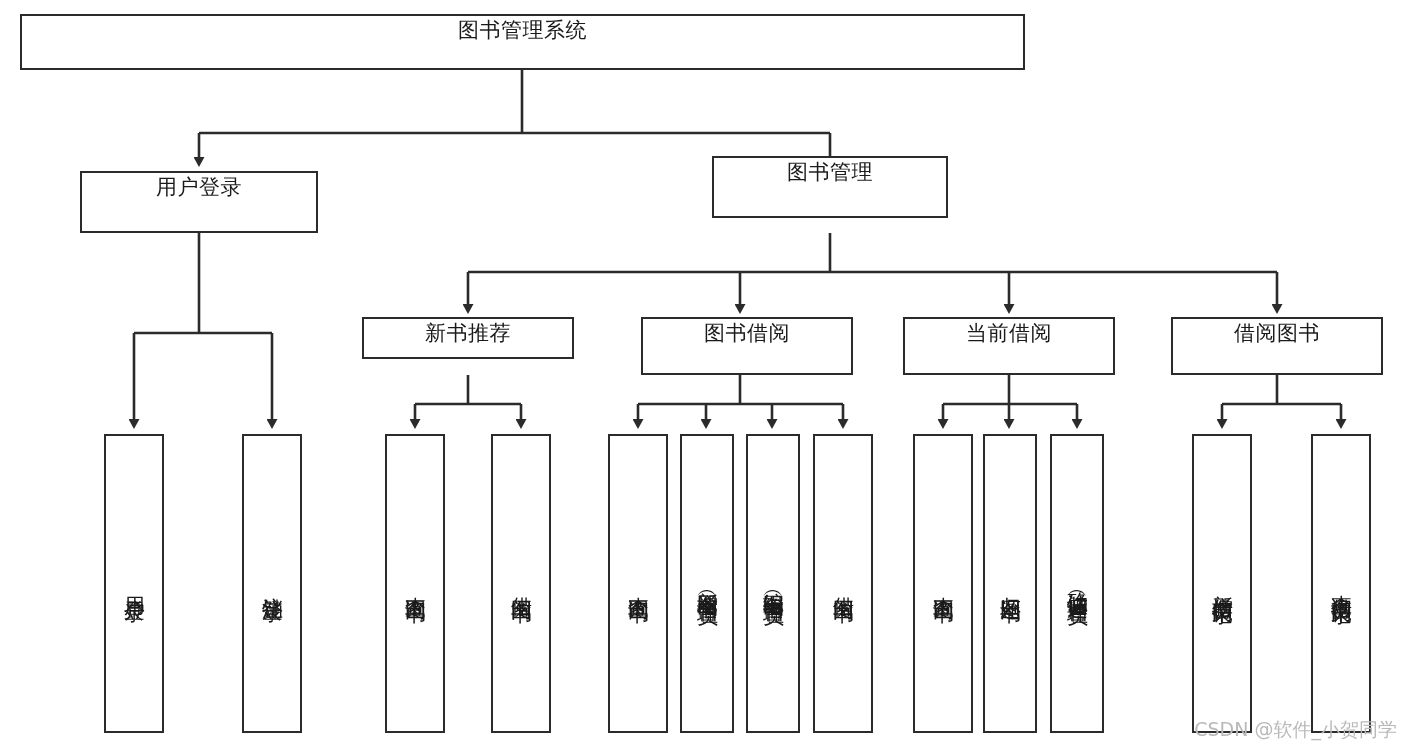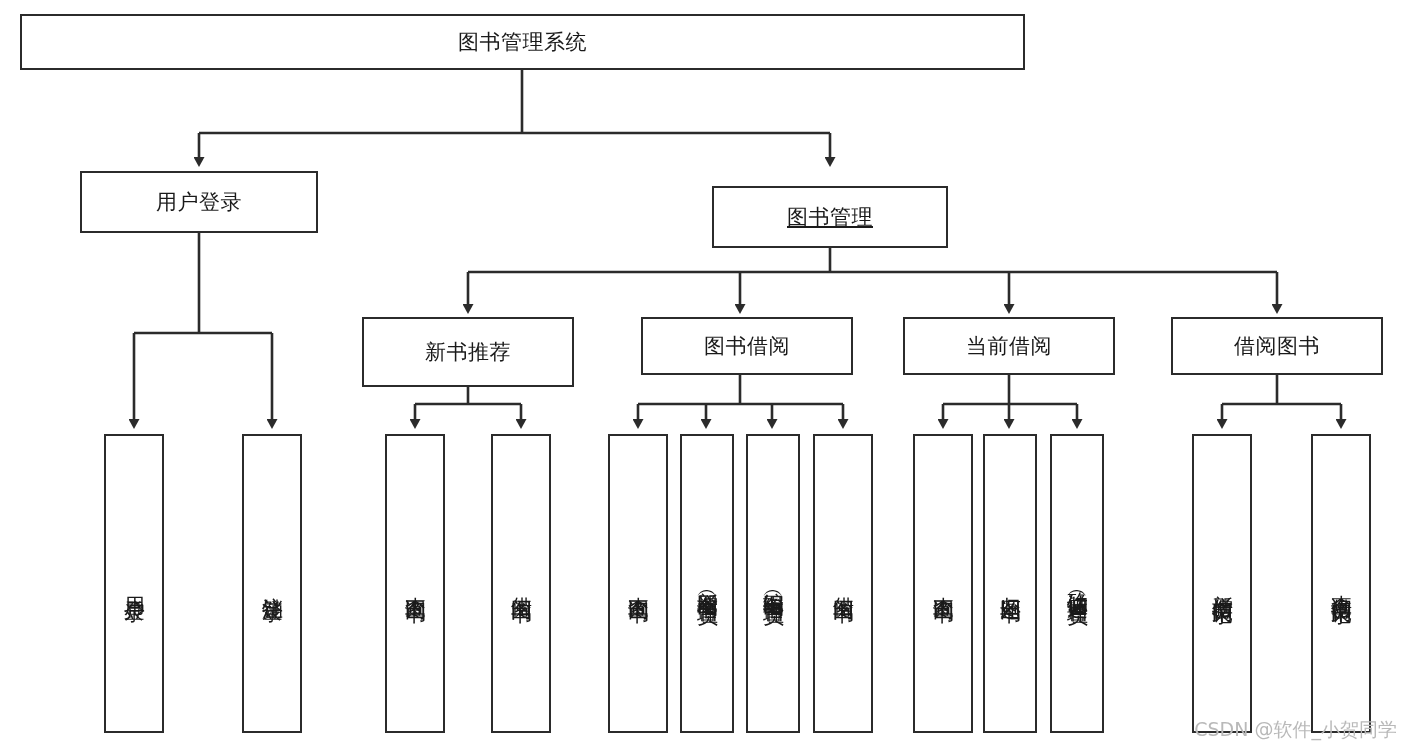"图书管理系统" .node { align-items: center -> flex-start }
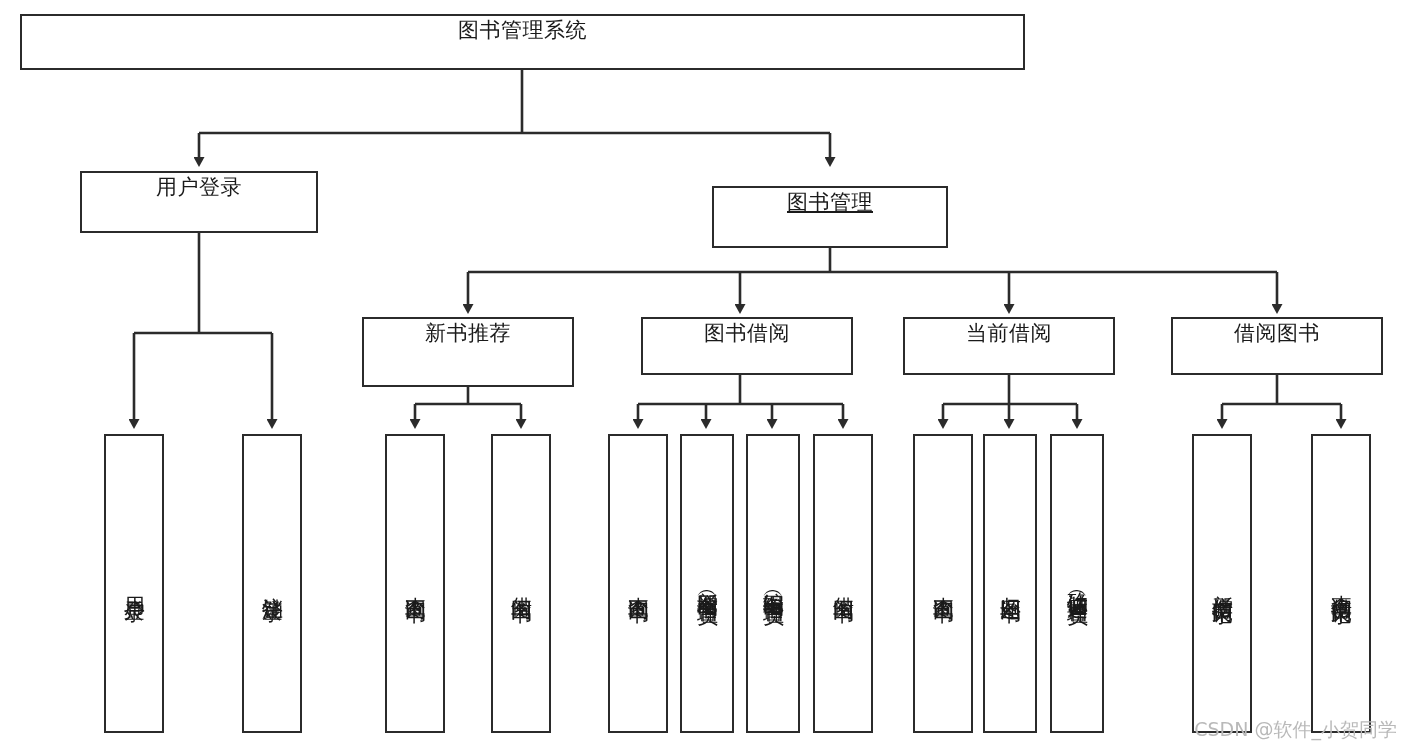"图书管理" div.node { text-decoration: underline -> none; top: 186px -> 156px }
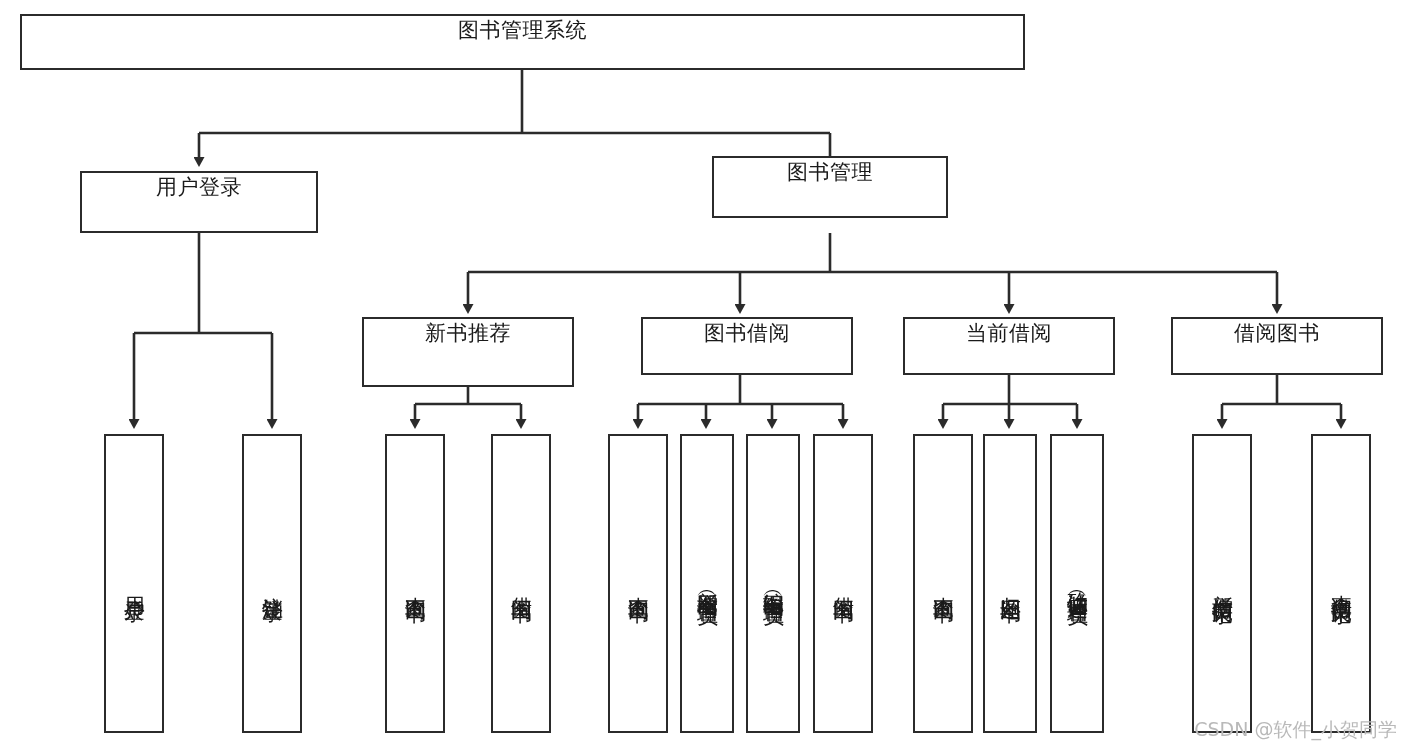"新书推荐" div.node { height: 70px -> 42px }
